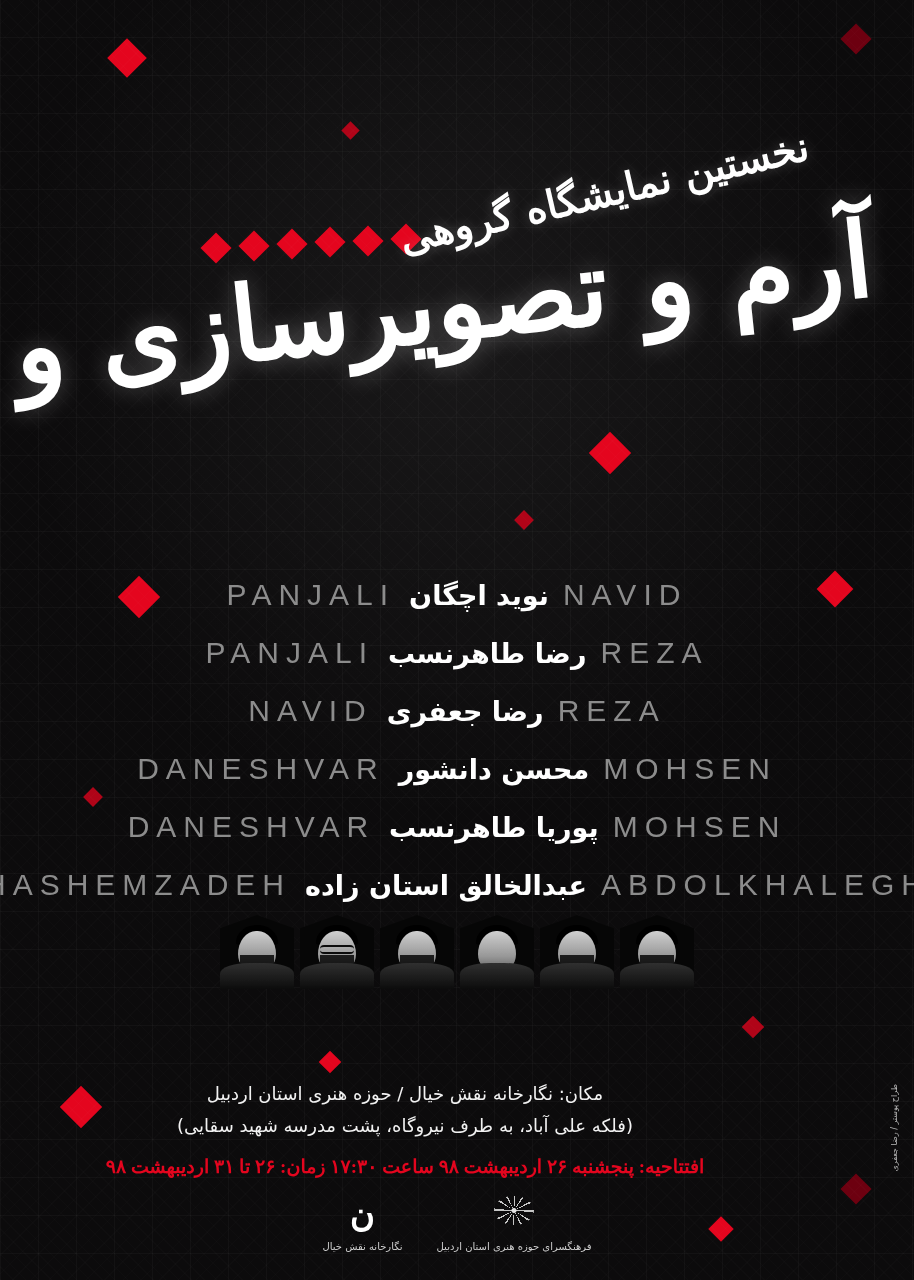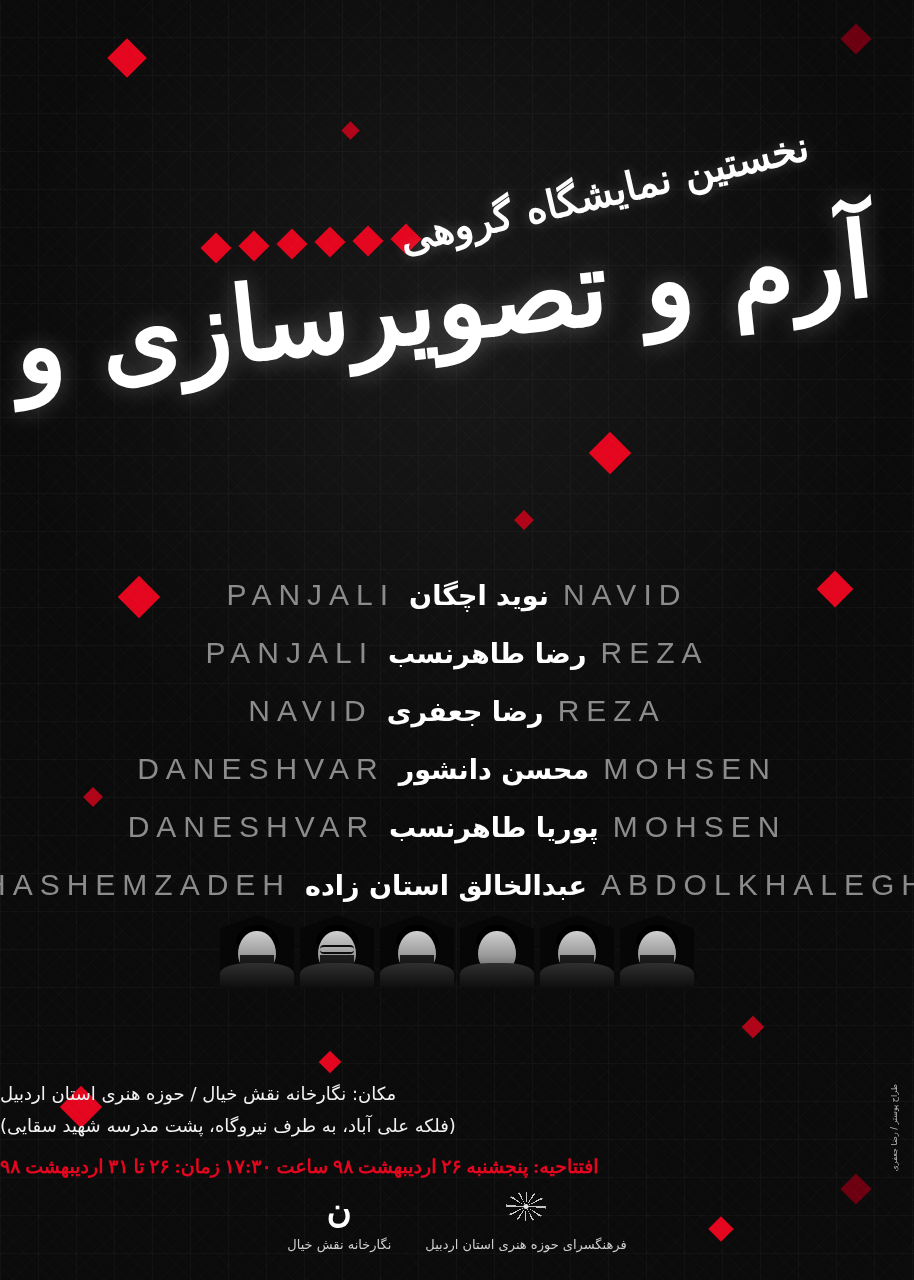"مکان: نگارخانه نقش خیال /" .footer { text-align: left -> center }
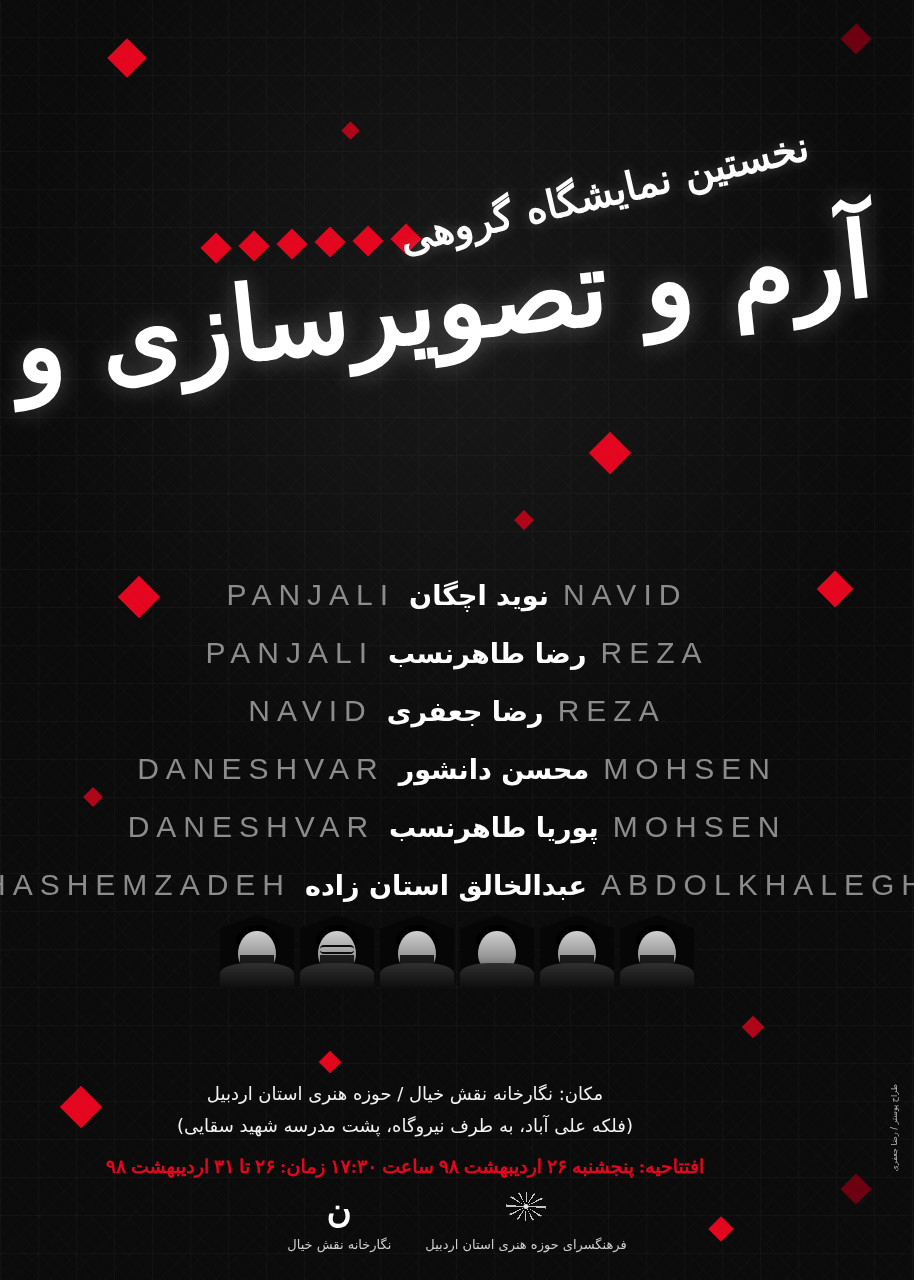"نگارخانه نقش خیال" .logo-caption { font-size: 13px -> 10px }
